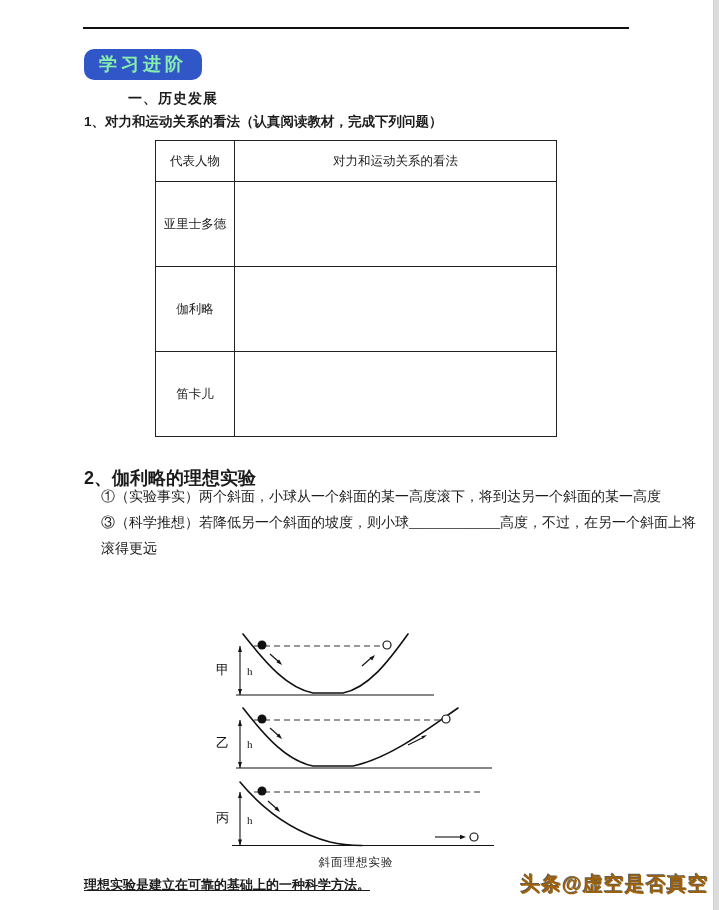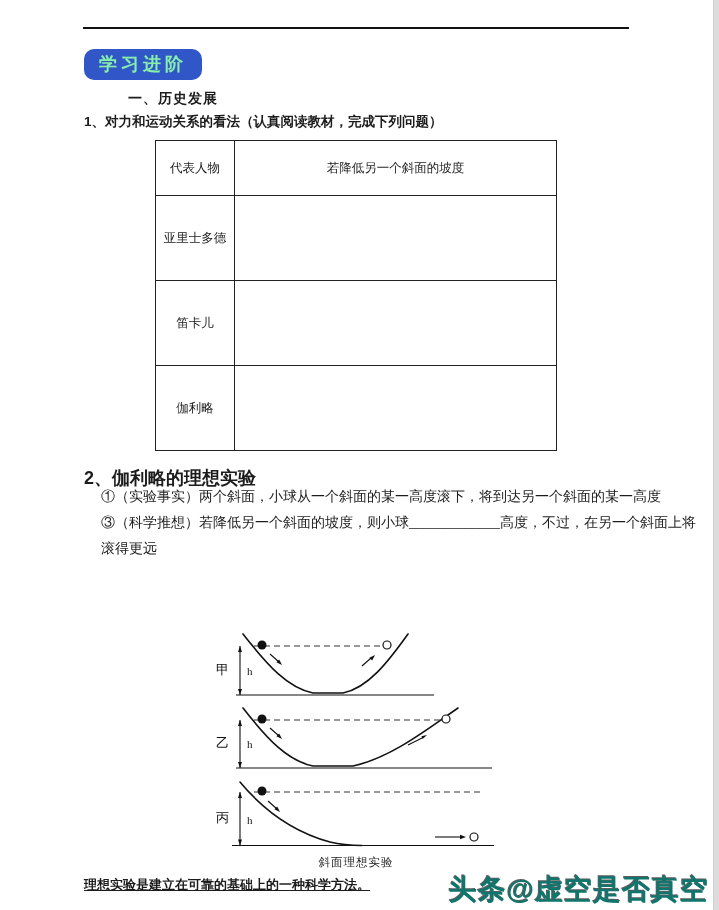"代表人物" tr.hdr { height: 55px -> 41px }
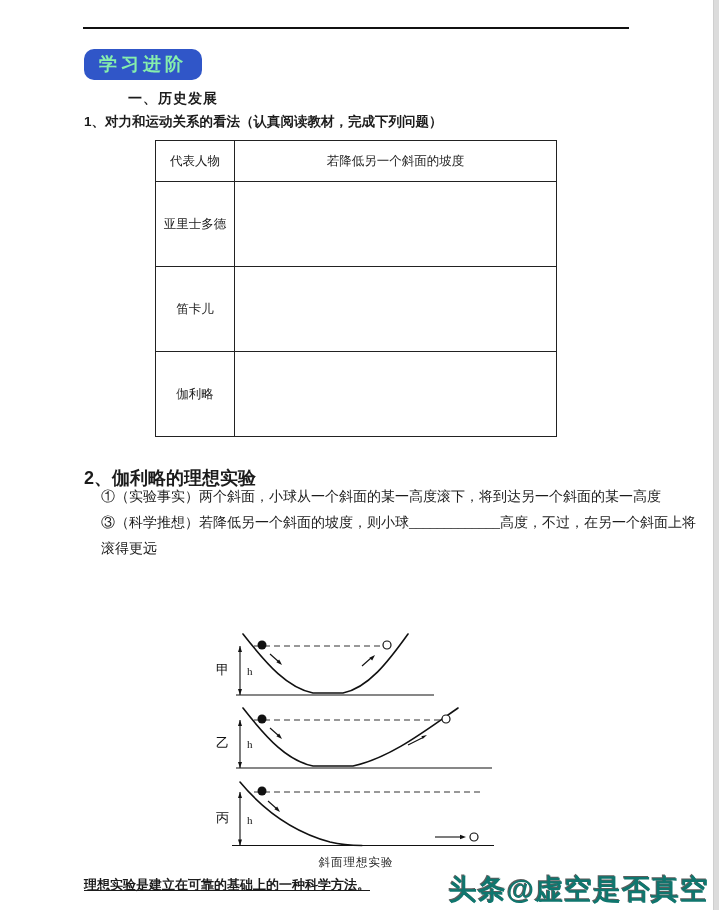"若降低另一个斜面的坡度" td { text: 若降低另一个斜面的坡度 -> 对力和运动关系的看法 }
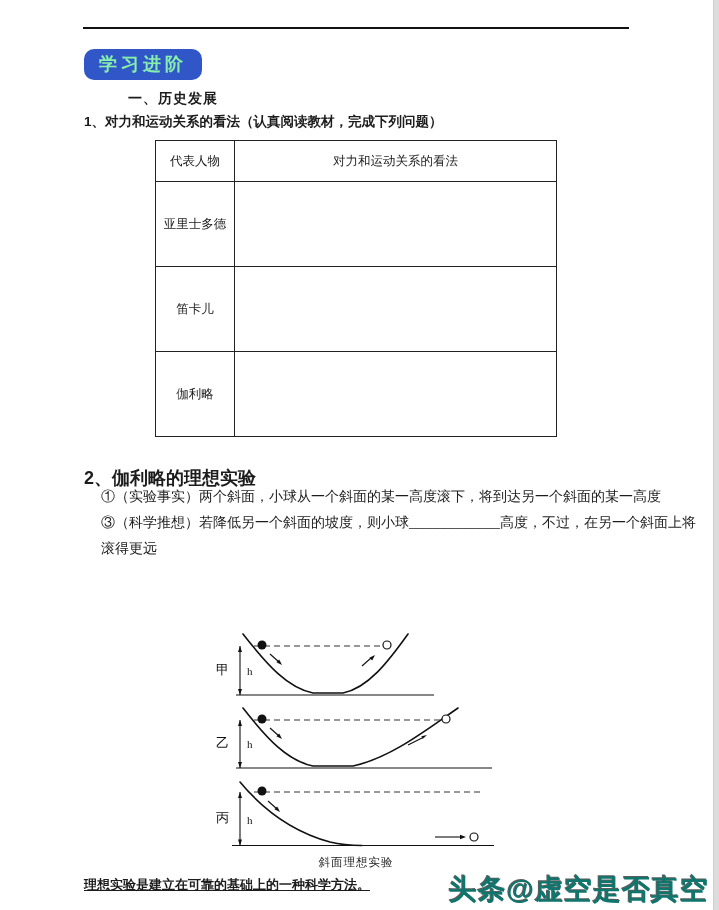"笛卡儿" tr.body-row { order: before "伽利略" -> after "伽利略" }
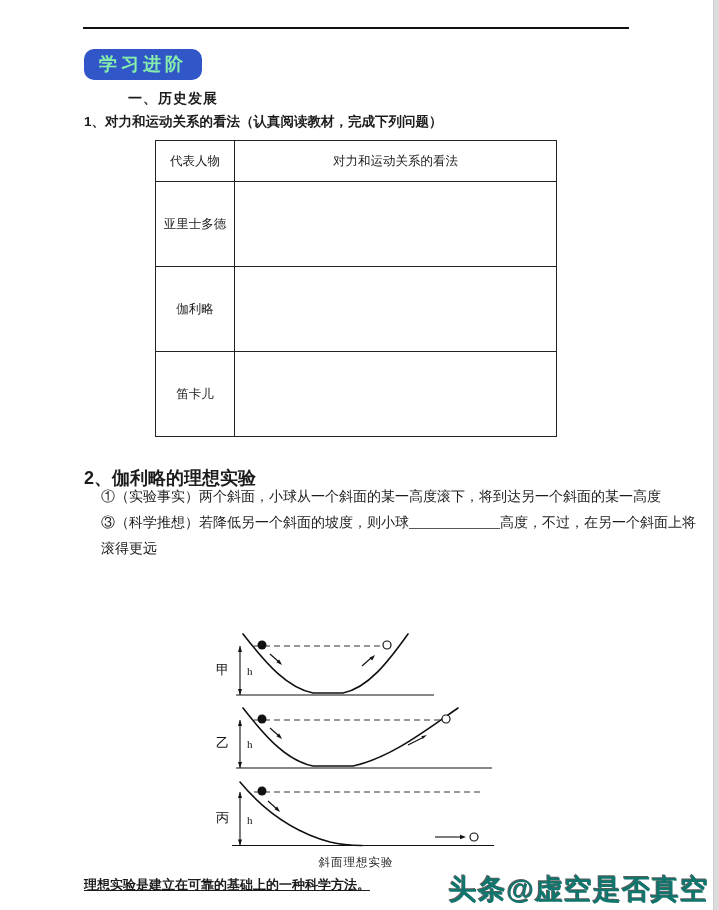"头条@虚空是否真空" .watermark { color: #0f766e -> #a16207; font-size: 28px -> 20px }
